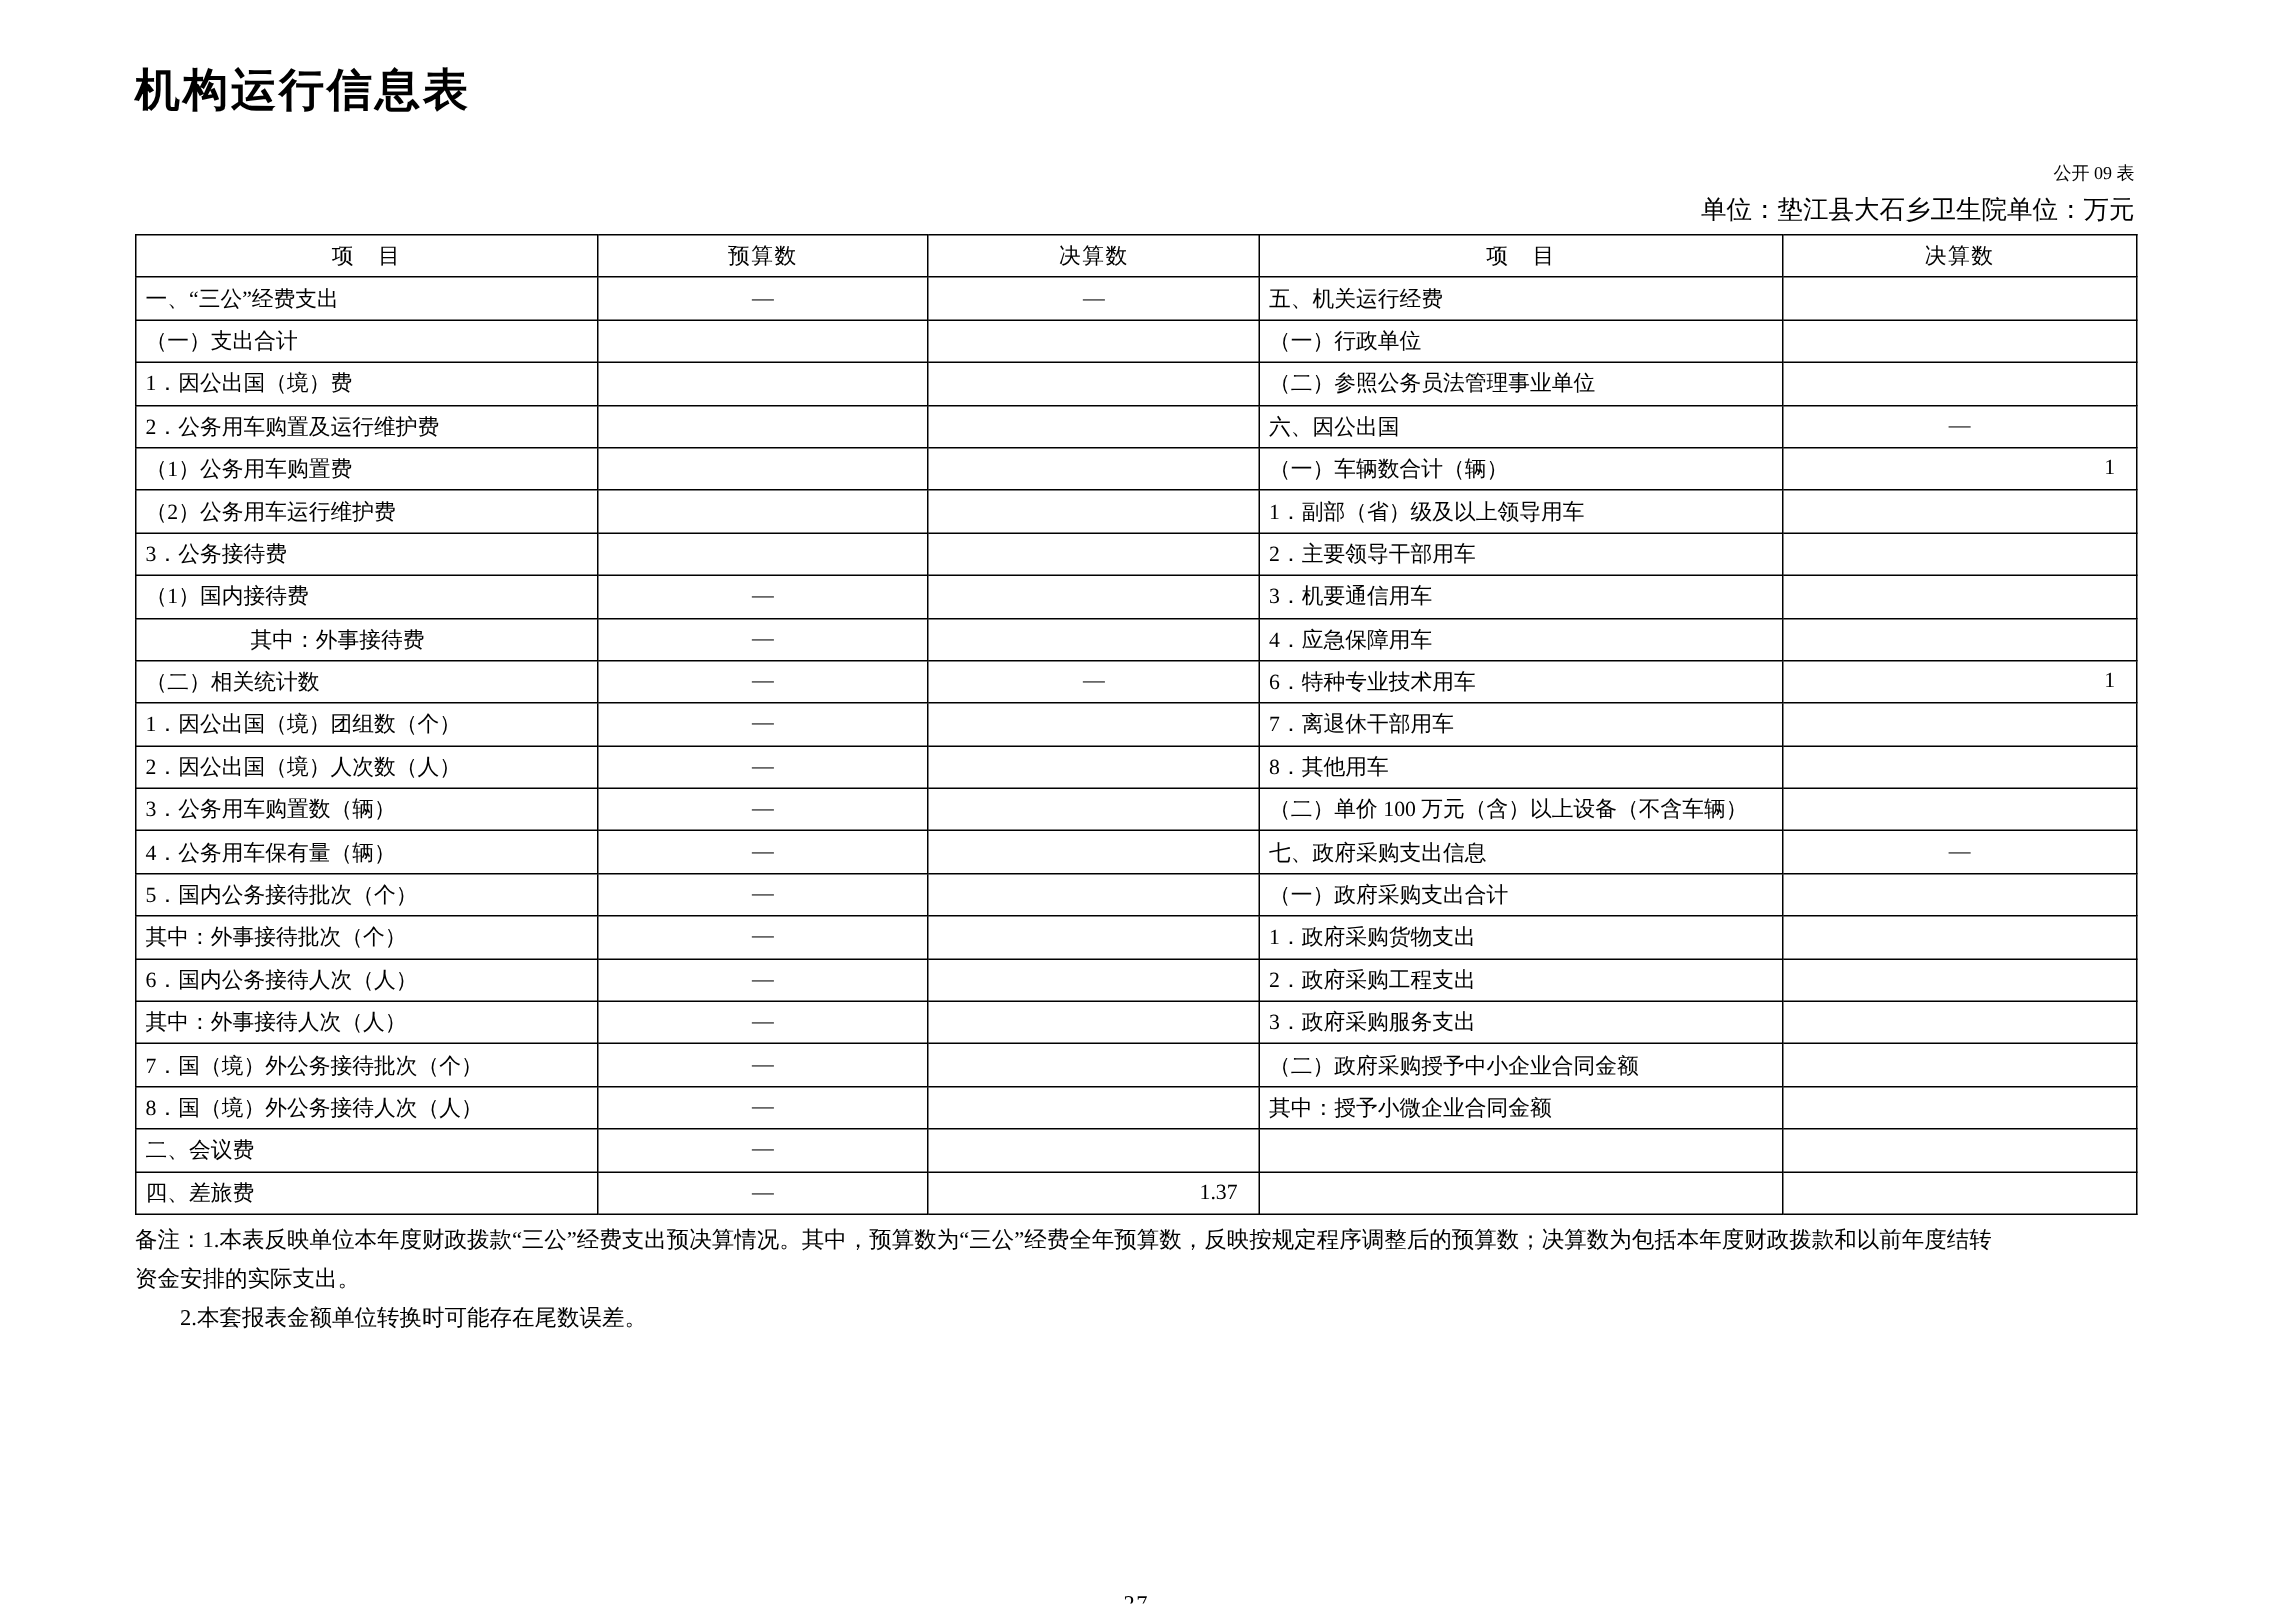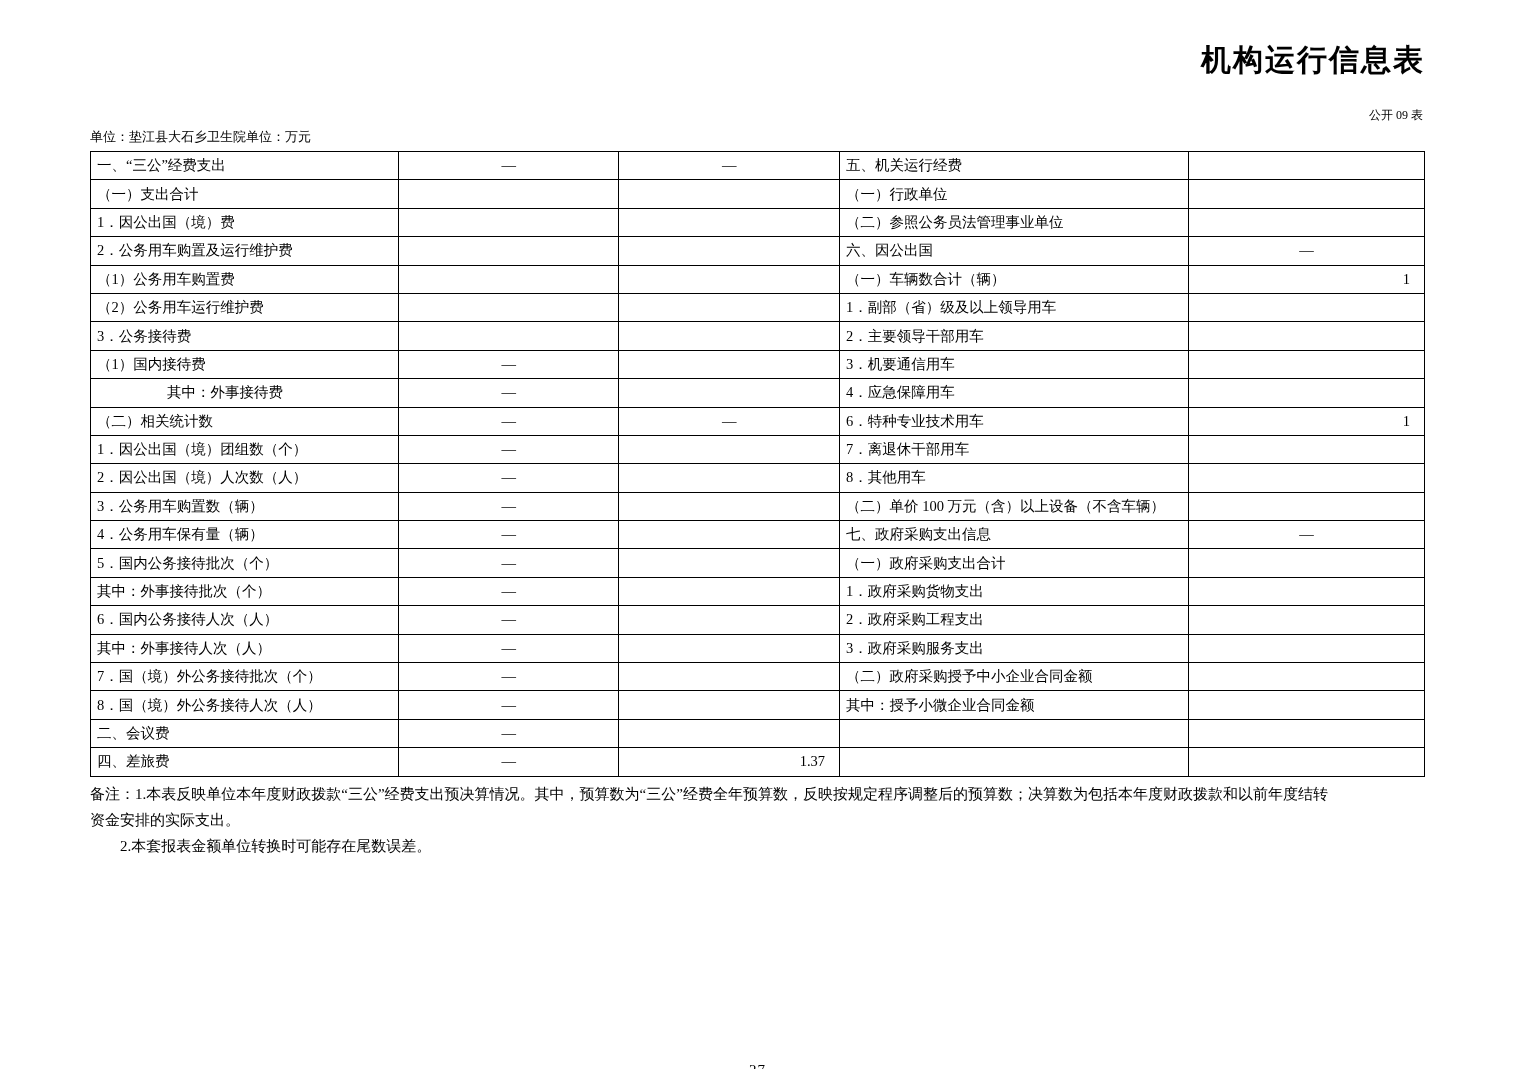"机构运行信息表" .doc-title { text-align: right -> left }
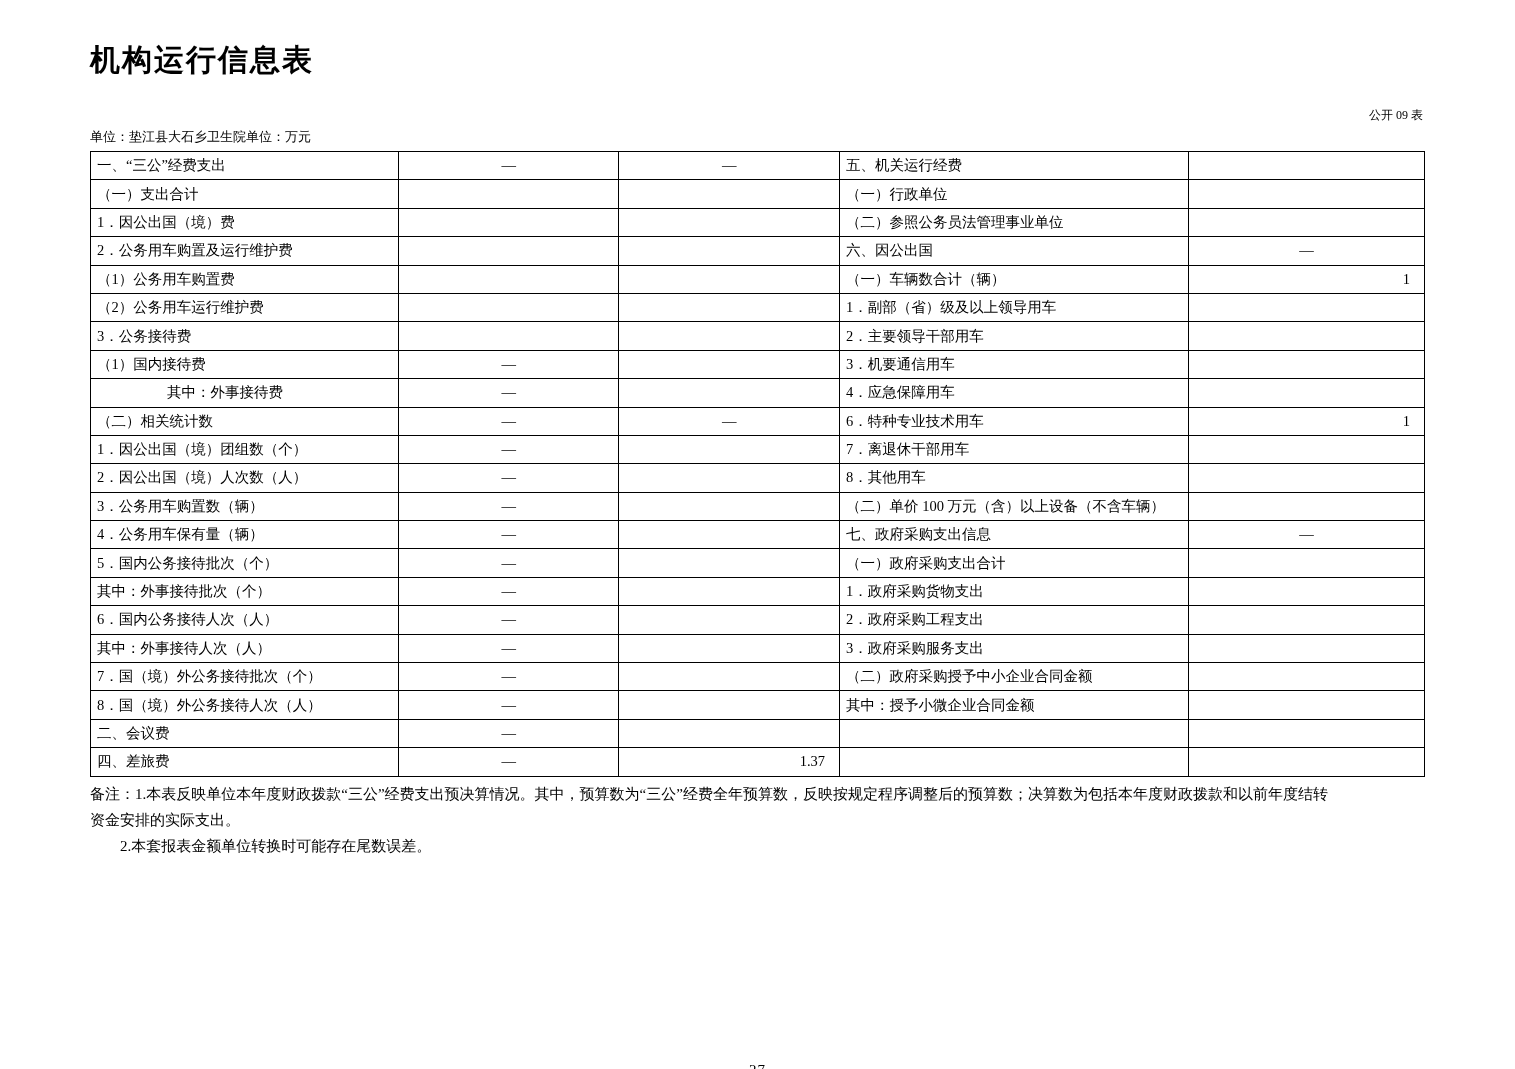"单位：垫江县大石乡卫生院" .meta-row { font-size: 13px -> 17px; justify-content: flex-start -> flex-end }
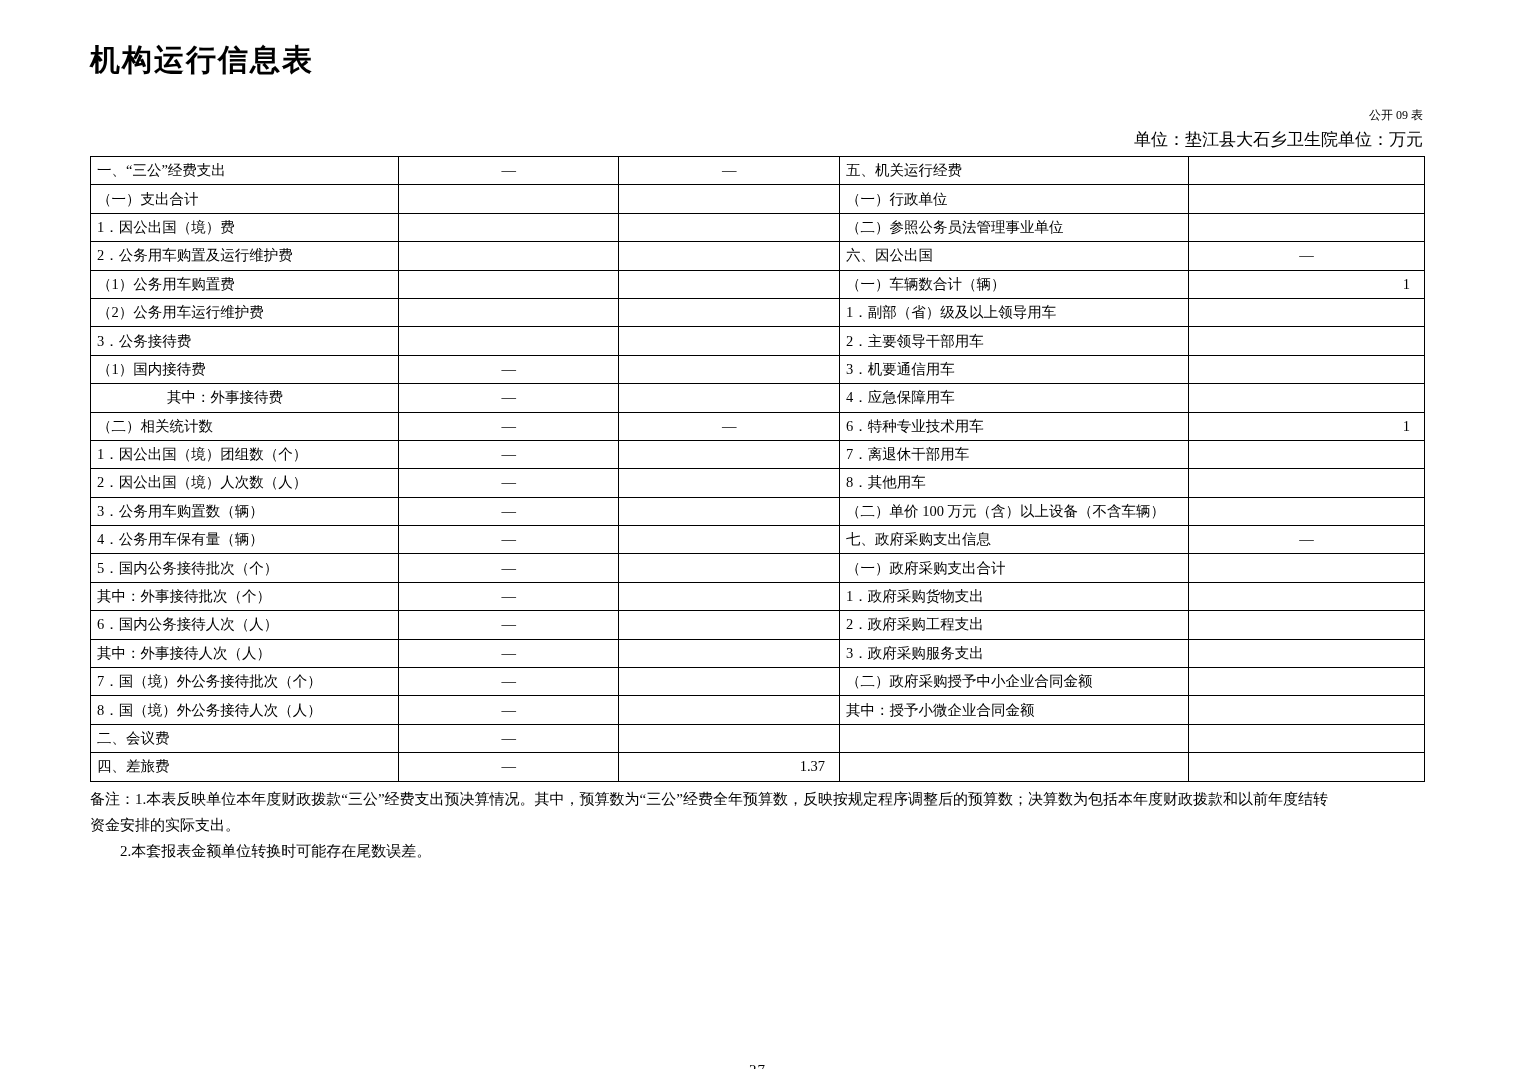"项 目" tr { html: none -> <tr> <td>项 目</td> <td>预算数</td> <td>决算数</td> <td>项 目</td> <td>决算数</td> </tr> }
